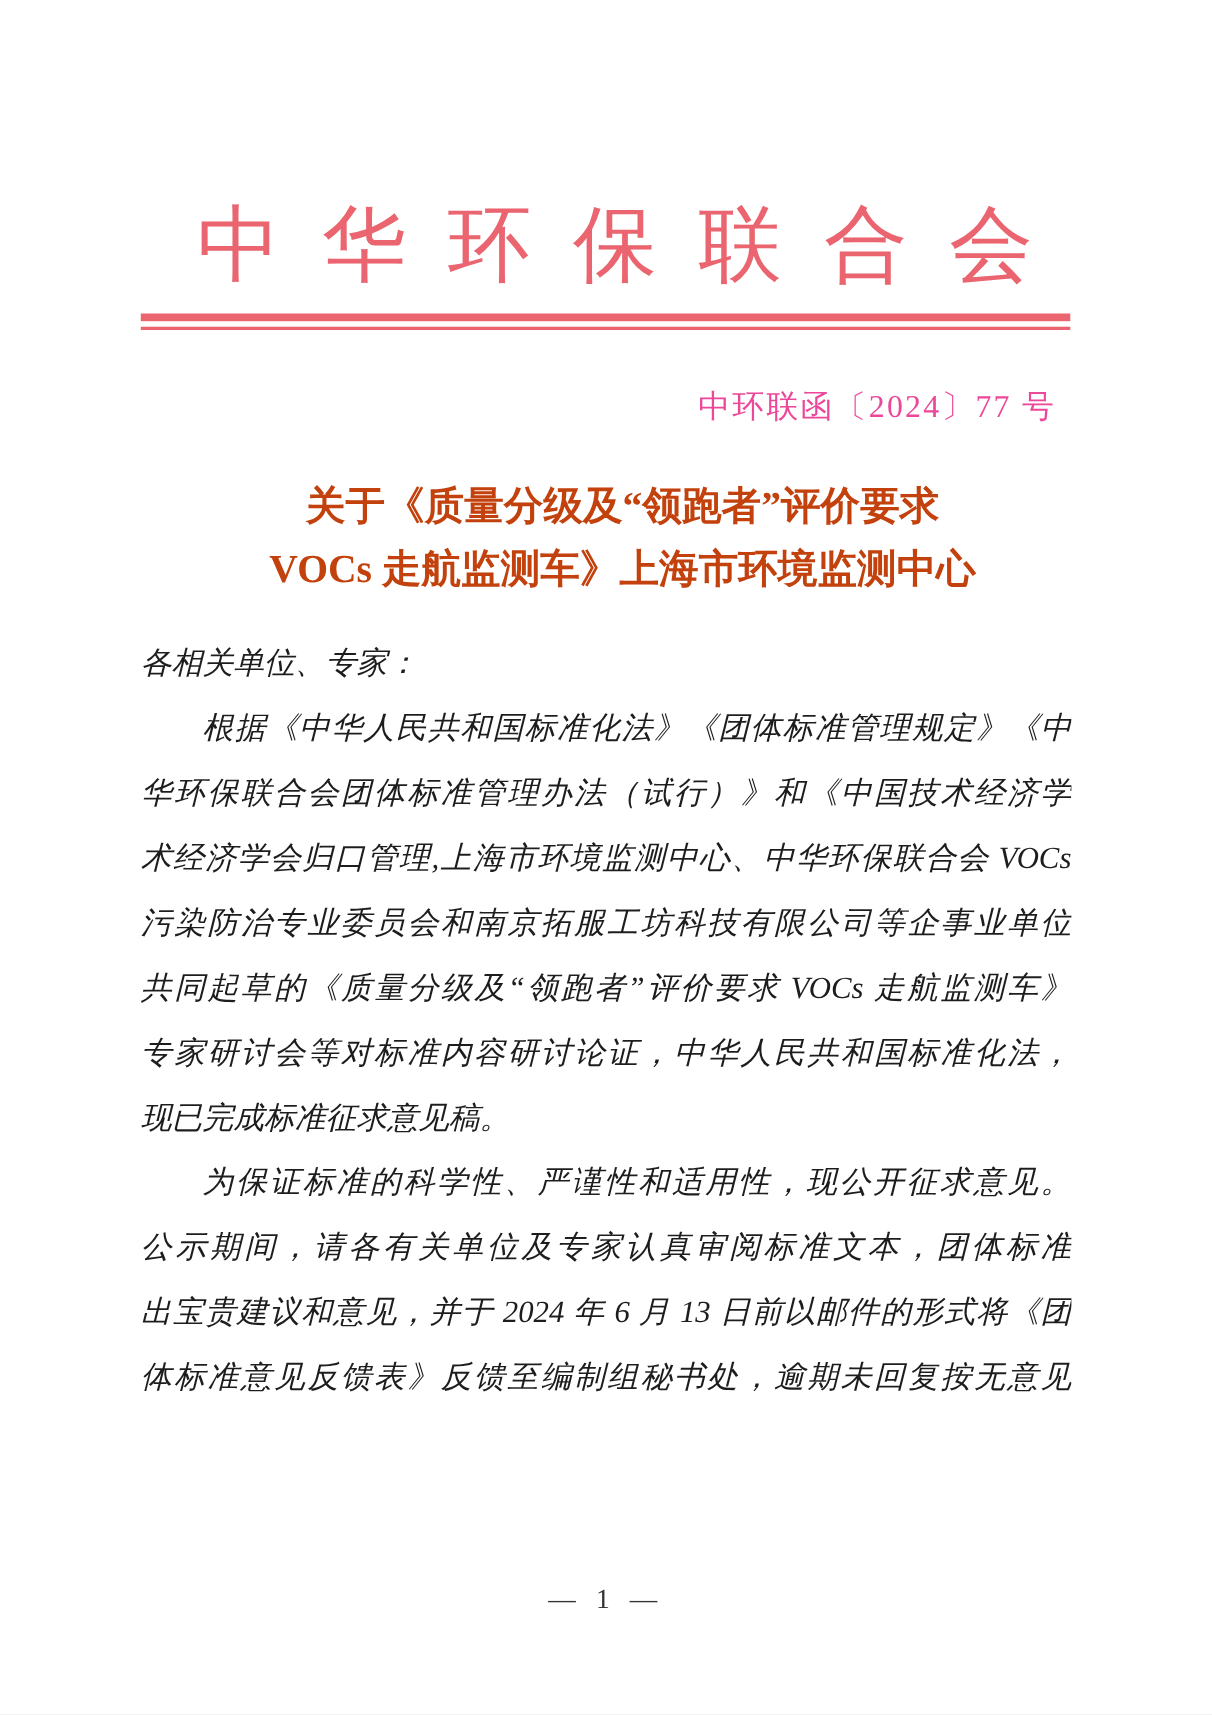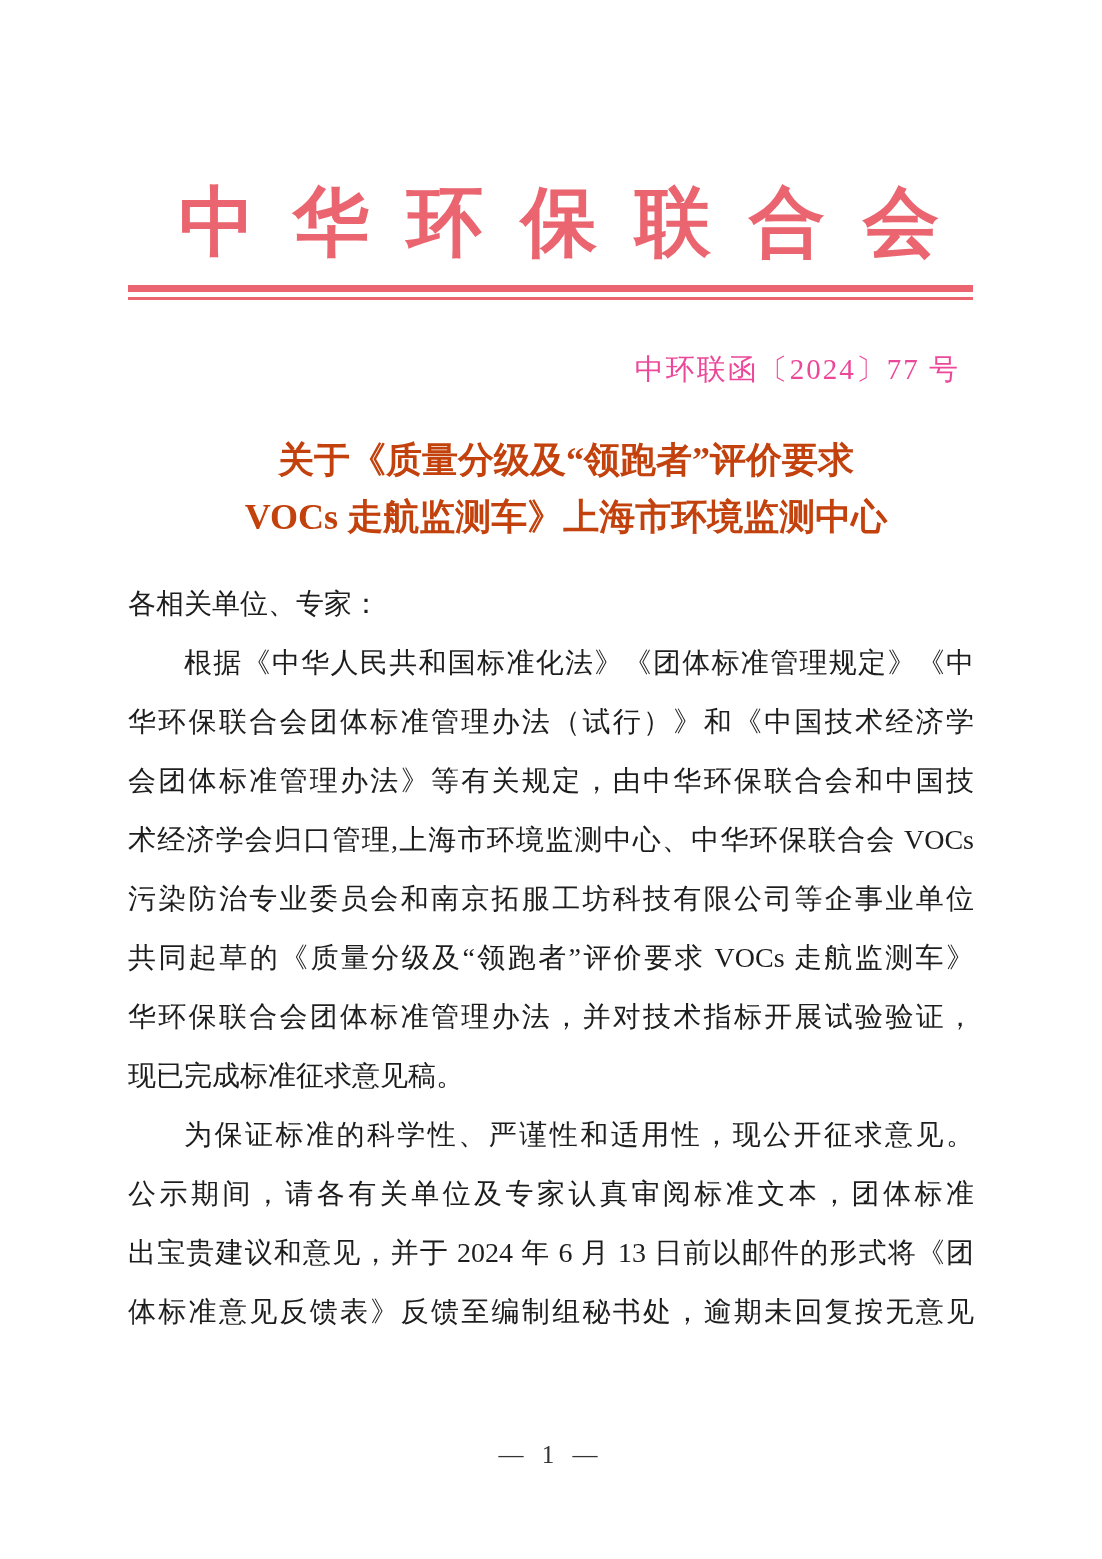"中华环保联合会" .letterhead { font-weight: 700 -> 400 }
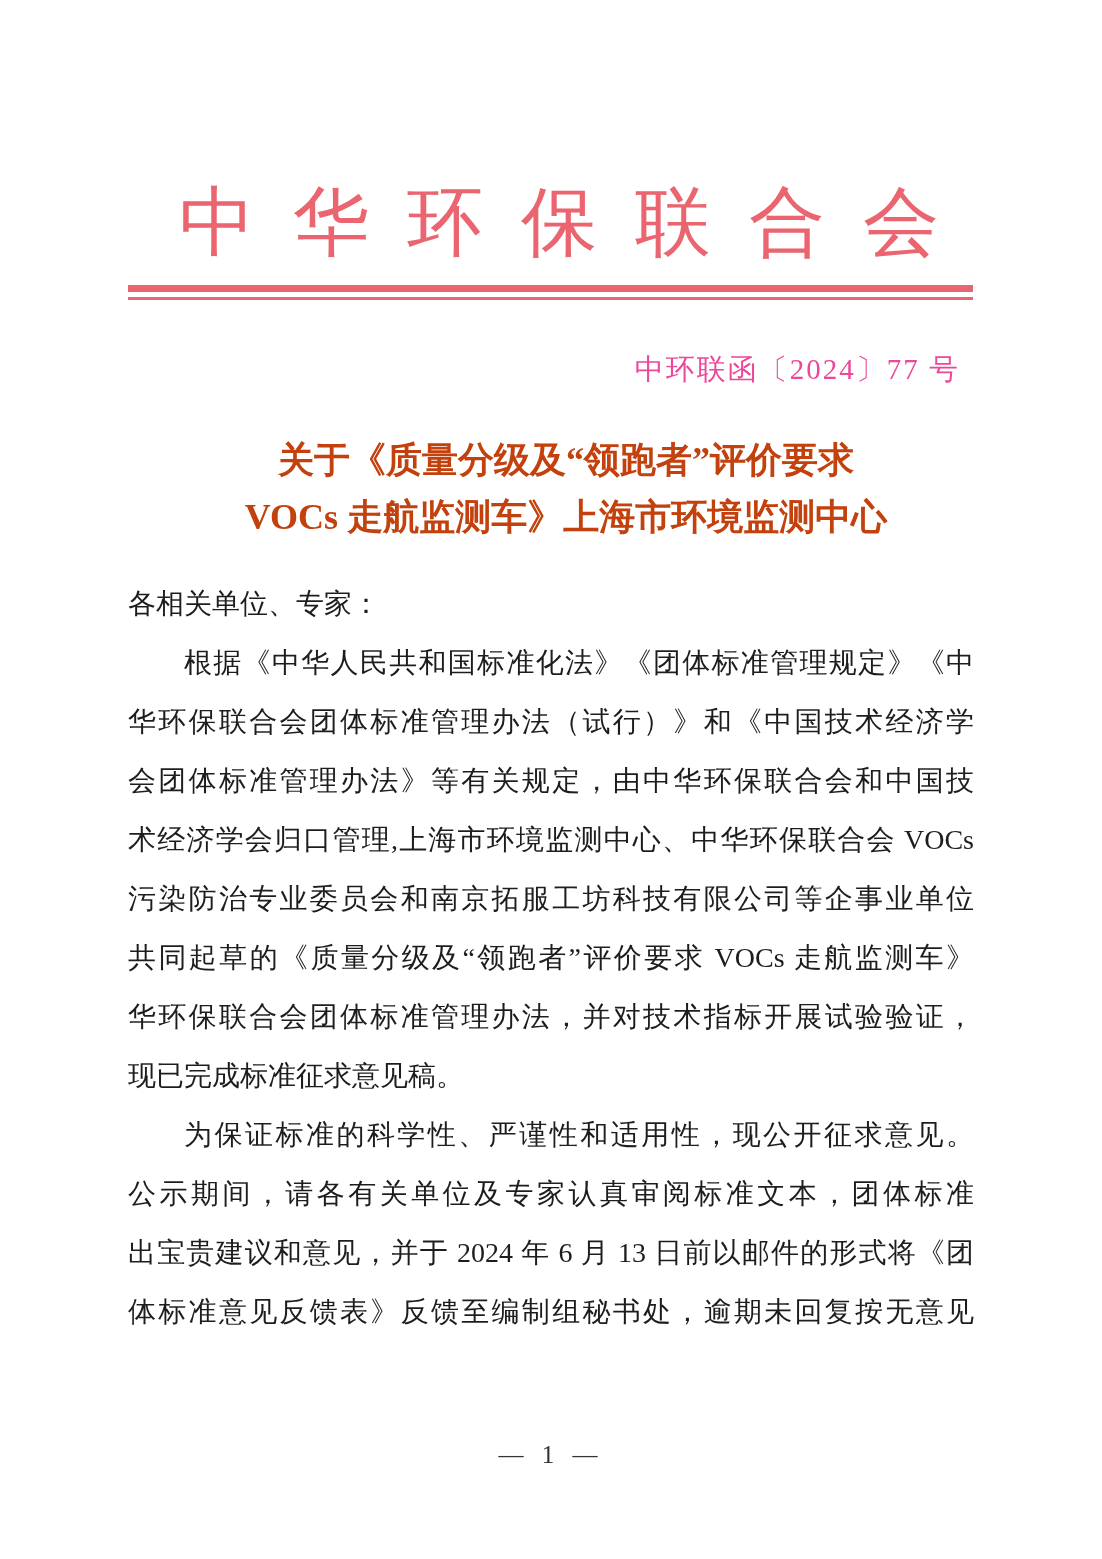"各相关单位、专家：" .body-block { font-style: none -> italic }
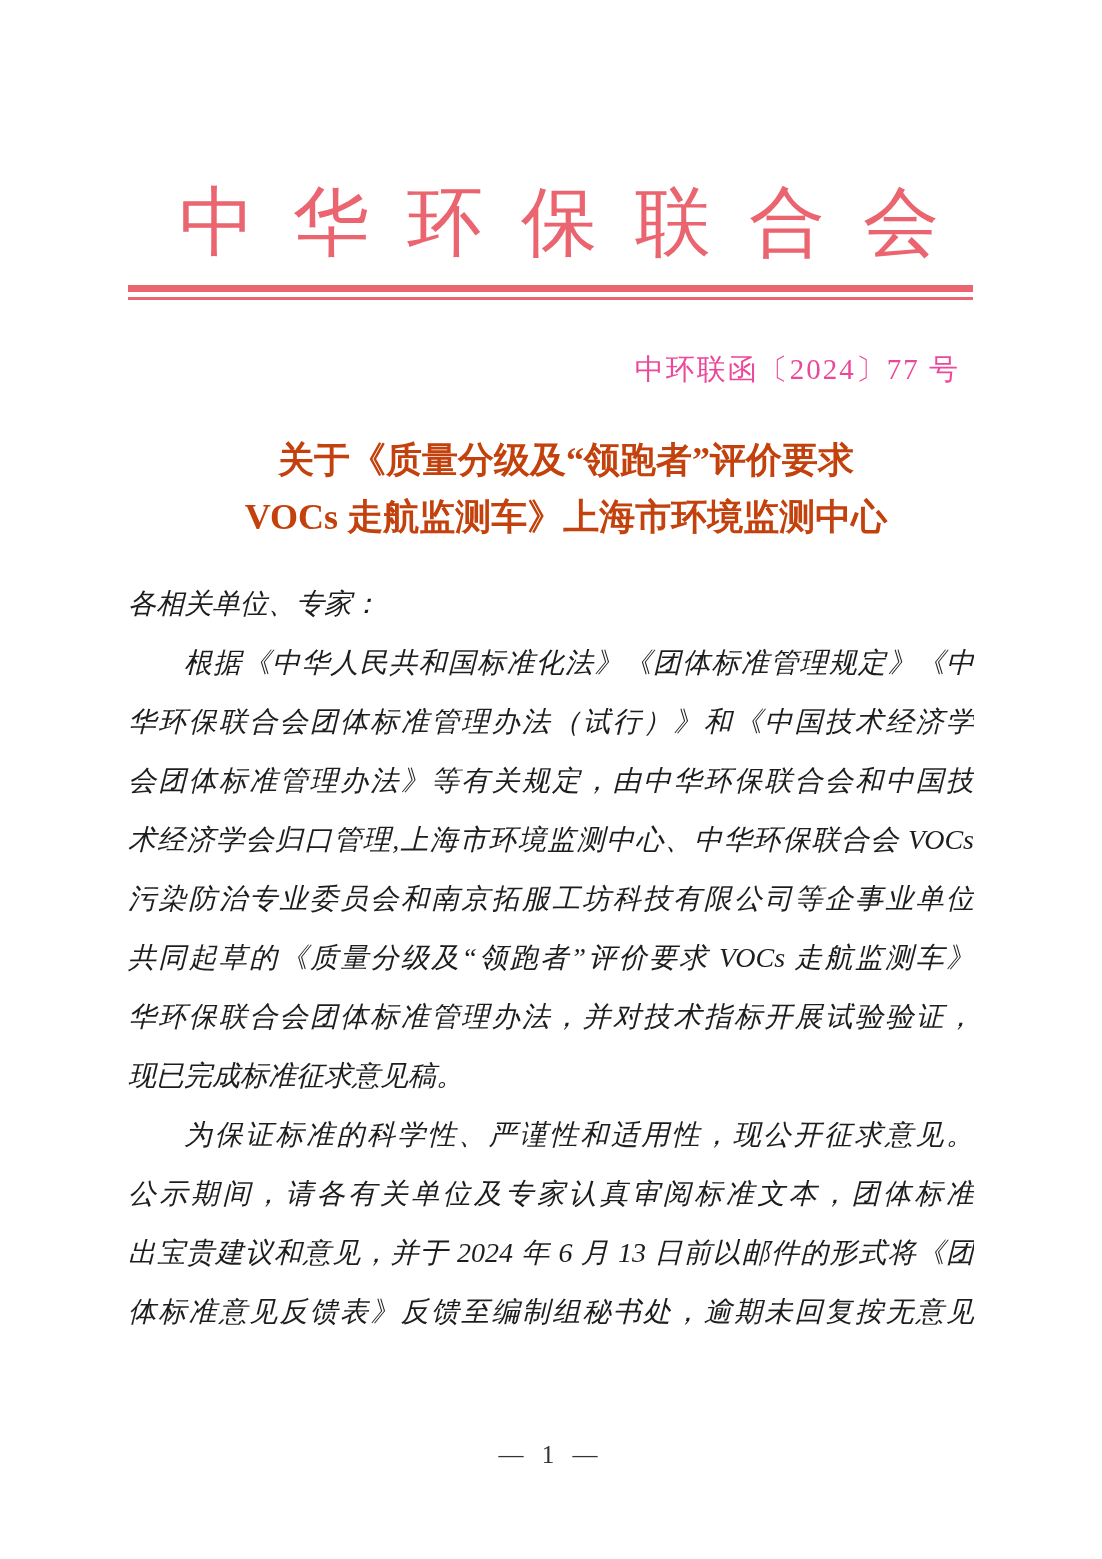"会团体标准管理办法》等有关规定，由中华环保联合会和中国技" div.body-line { html: <div>会团体标准管理办法》等有关规定，由中华环保联合会和中国技</div> -> none }
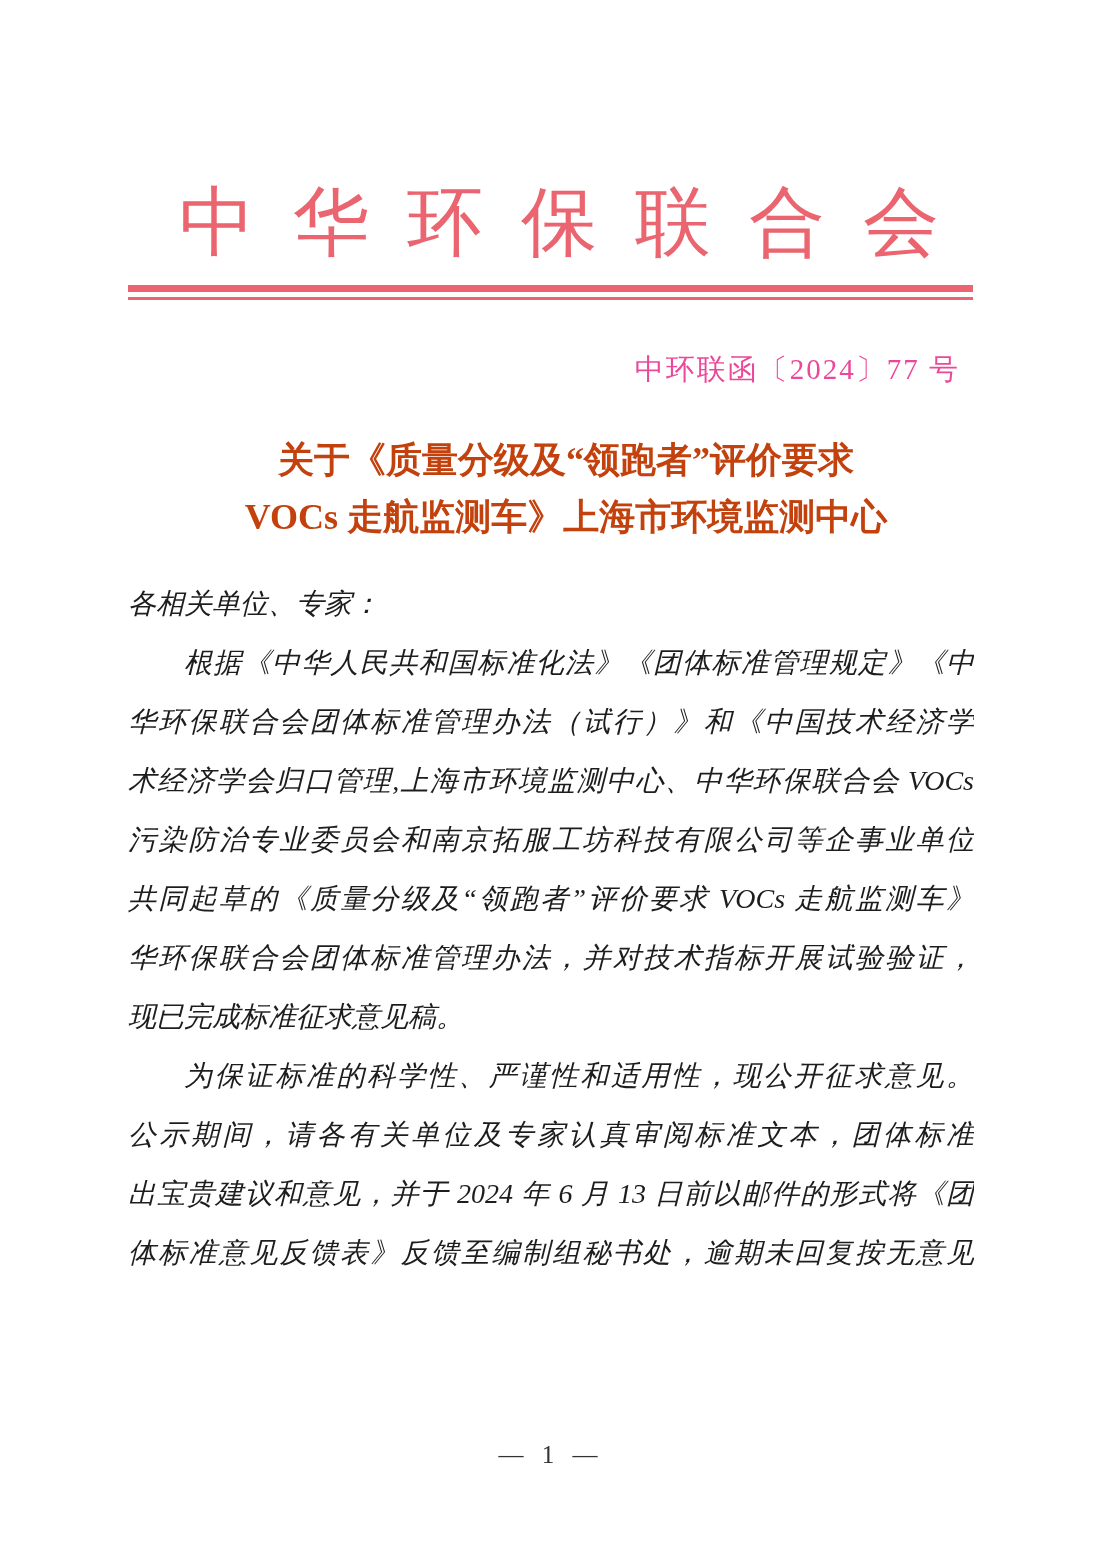"华环保联合会团体标准管理办法，并对技术指标开展试验验证，" div.body-line { text: 华环保联合会团体标准管理办法，并对技术指标开展试验验证 -> 专家研讨会等对标准内容研讨论证，中华人民共和国标准化法 }
